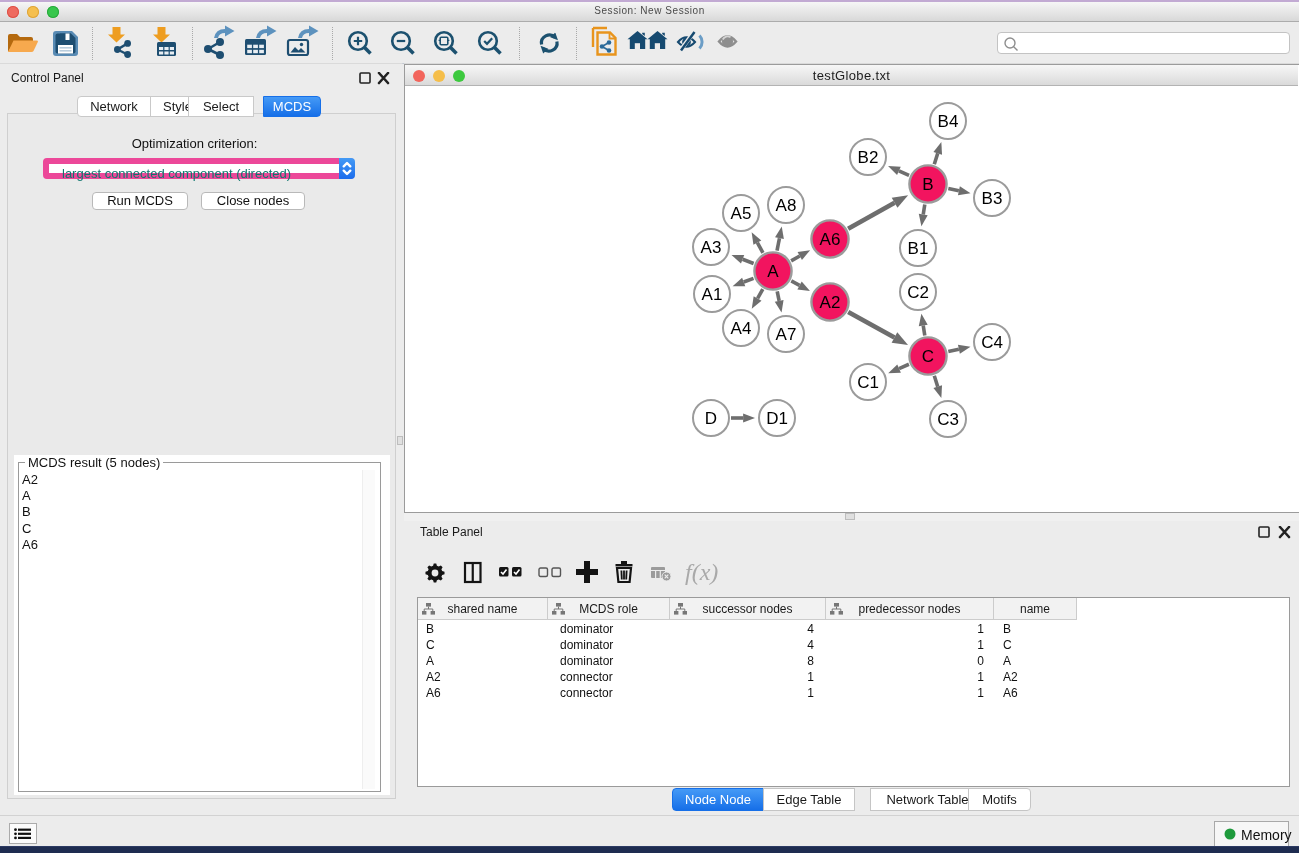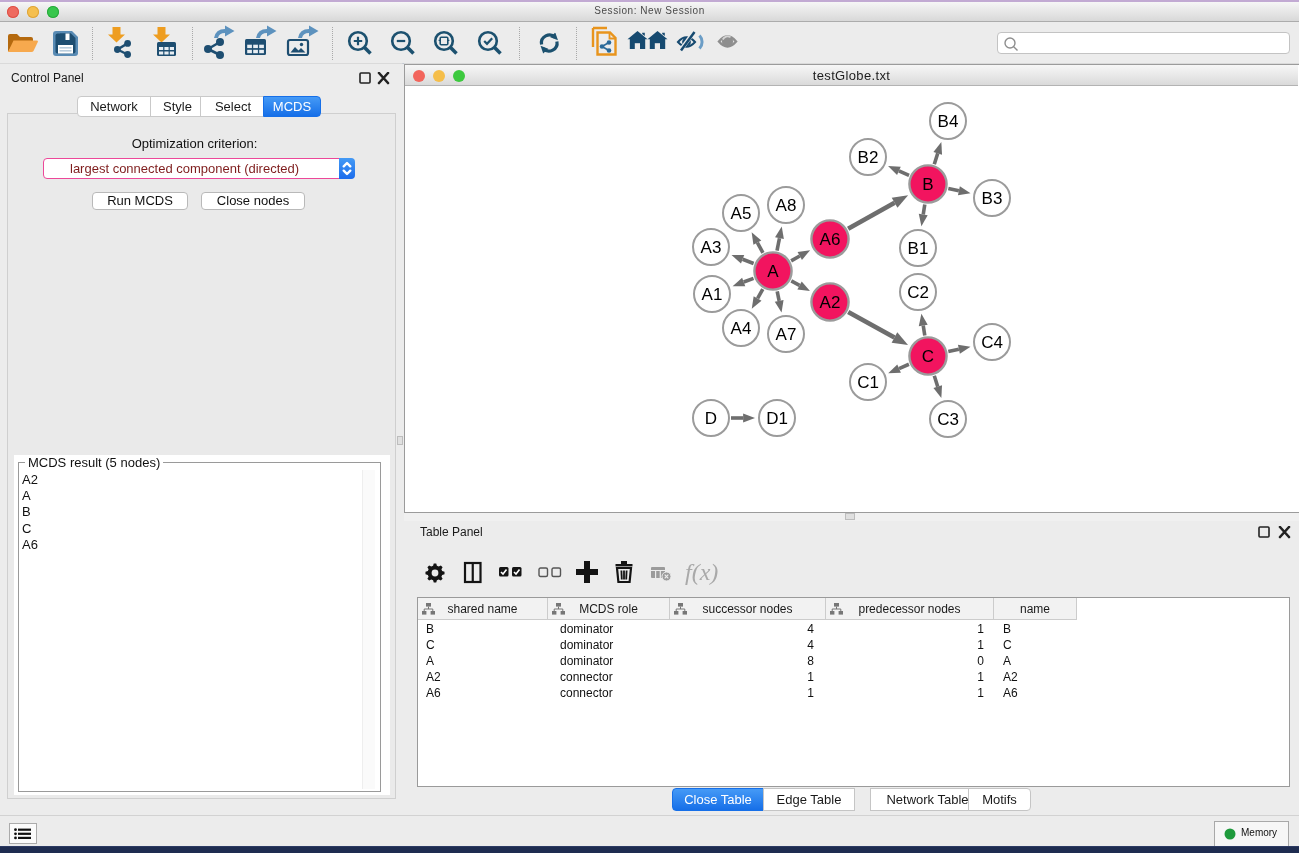"Select" div.abs { left: 200px -> 188px }
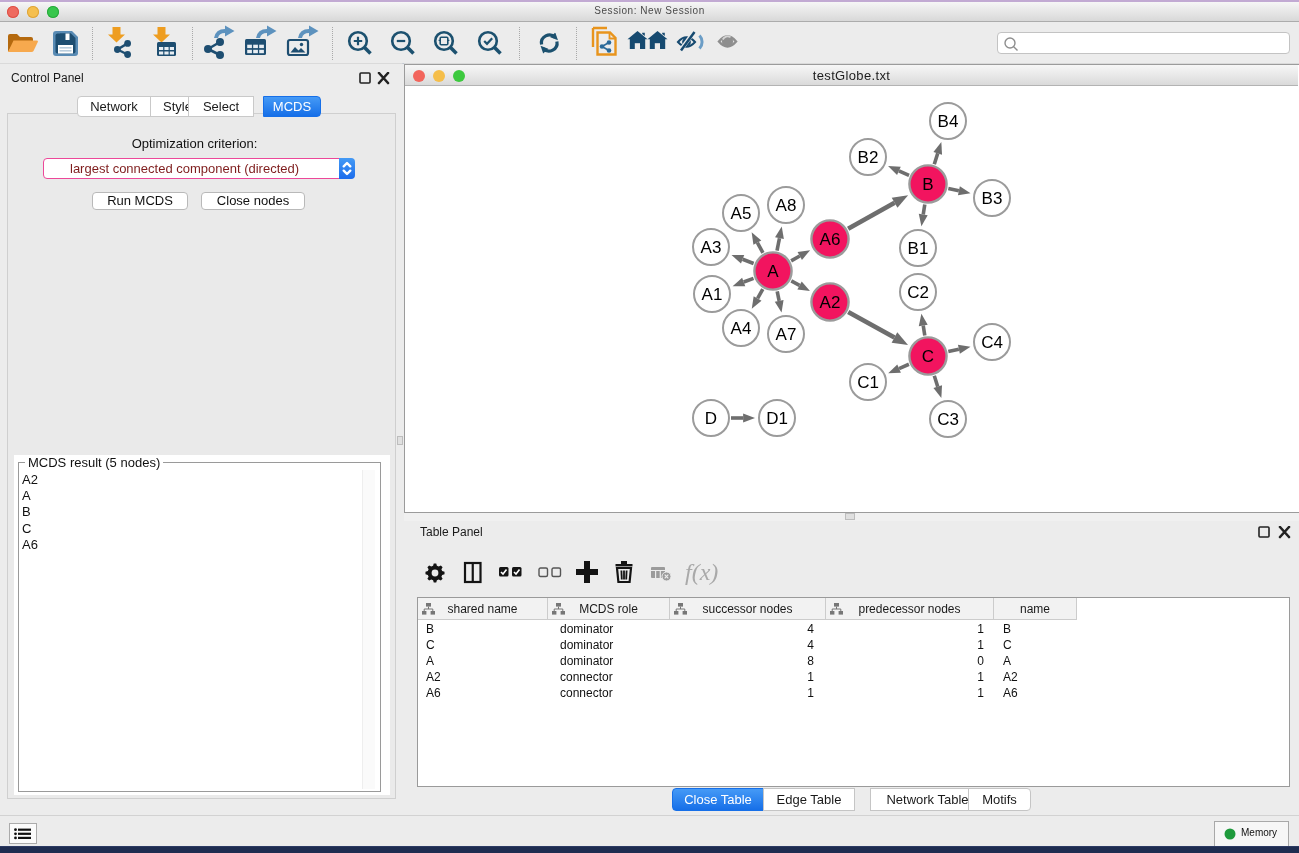"largest connected component (directed)" #combo { border: 1px solid #ec4899 -> 6px solid #ec4899; color: #7f1d1d -> #0f766e; padding-left: 26px -> 13px }
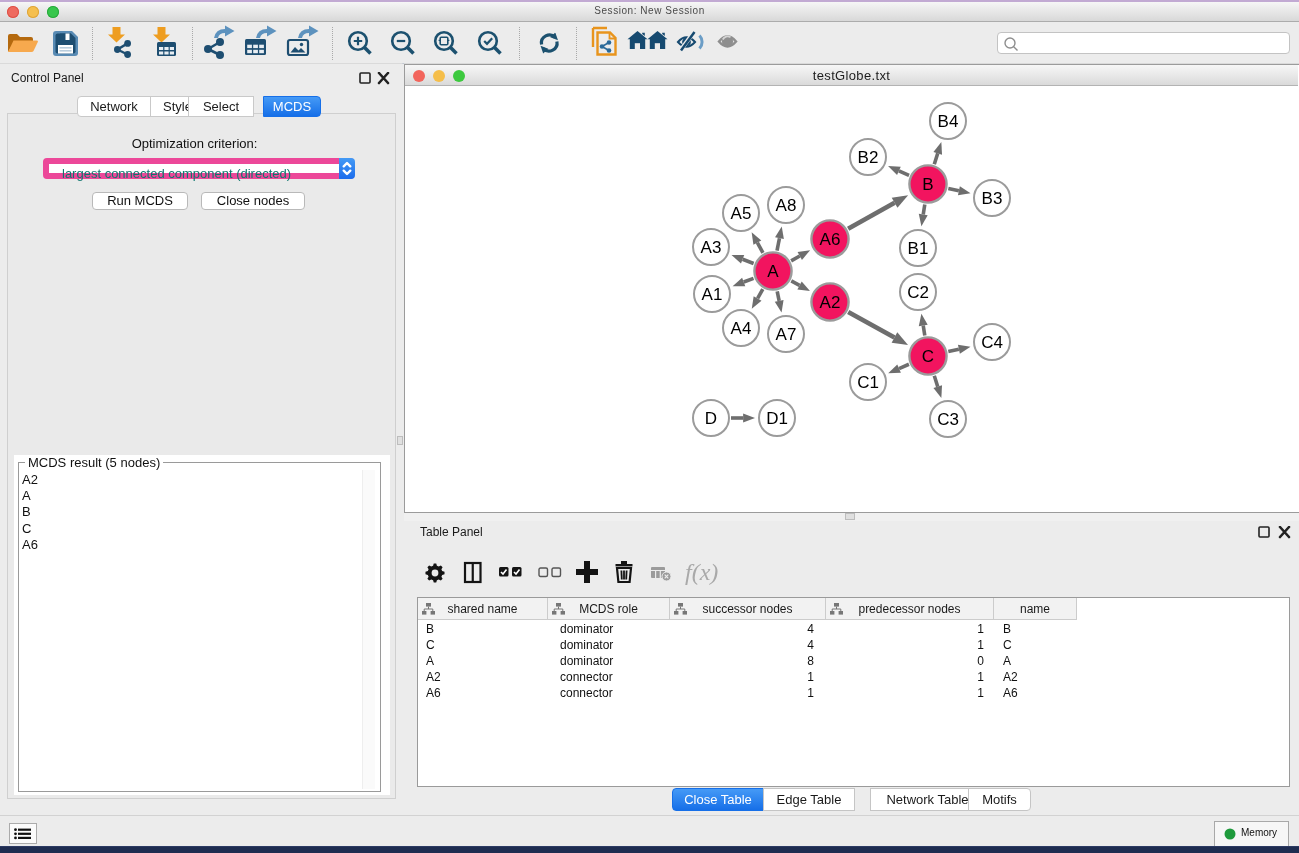"Close Table" div.abs { text: Close Table -> Node Node }
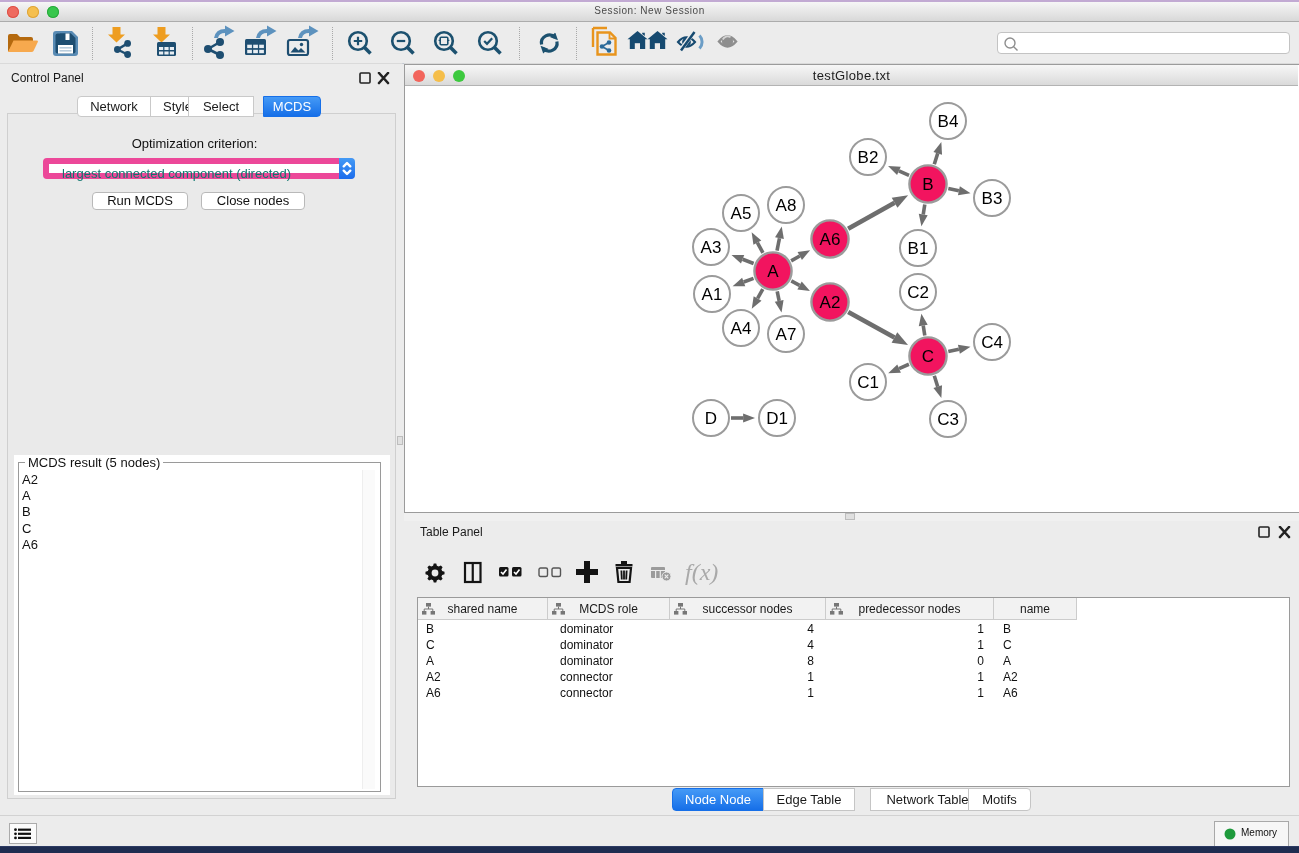"Memory" #membtn { font-size: 10px -> 14px }
